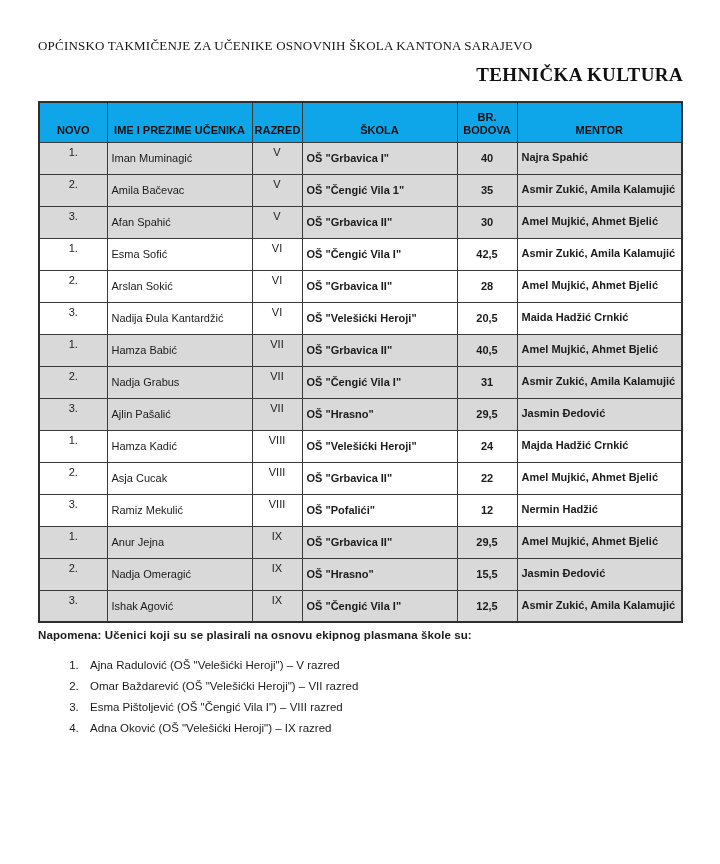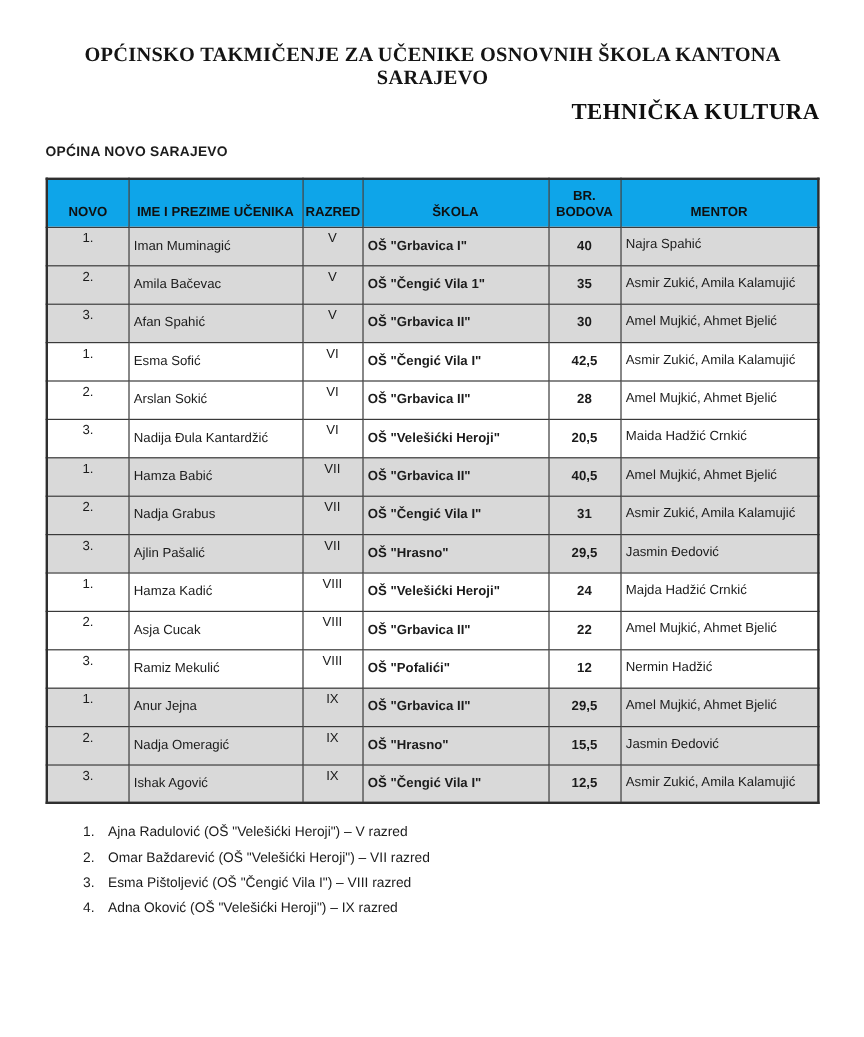"OPĆINSKO TAKMIČENJE ZA UČENIKE OSNOVNIH" .doc-title { font-size: 17px -> 13px; font-weight: bold -> normal; text-align: center -> none }
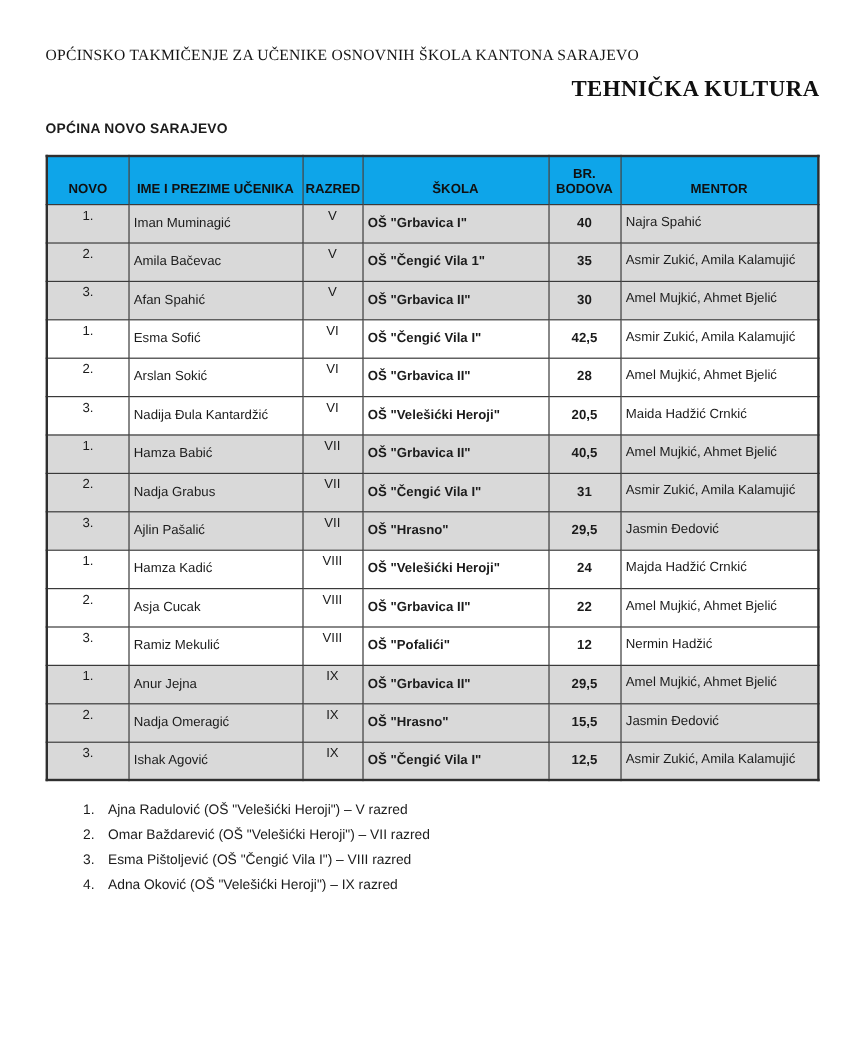"OPĆINA NOVO SARAJEVO" div.municipality { html: <div>OPĆINA NOVO SARAJEVO</div> -> none }
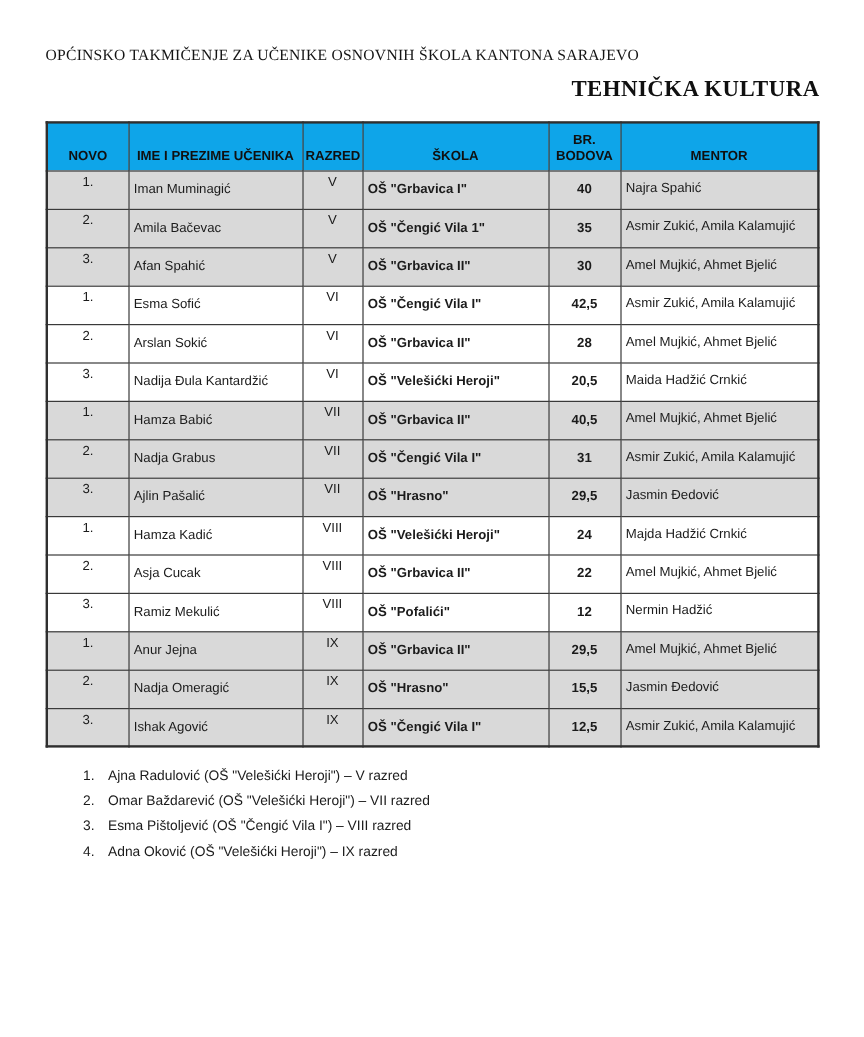"Najra Spahić" td.mentor-cell { font-weight: normal -> bold }
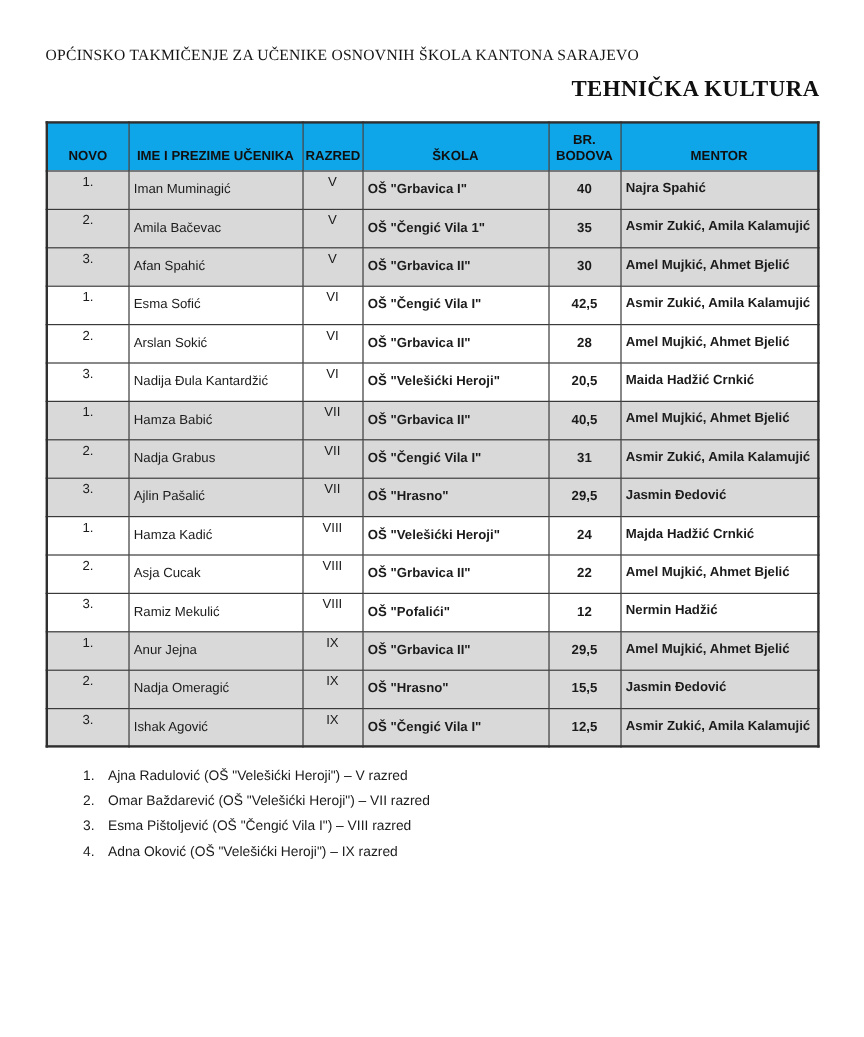"Napomena: Učenici koji su se" div.note-heading { html: none -> <div>Napomena: Učenici koji su se plasirali na osnovu ekipnog plasmana škole su:</div> }
